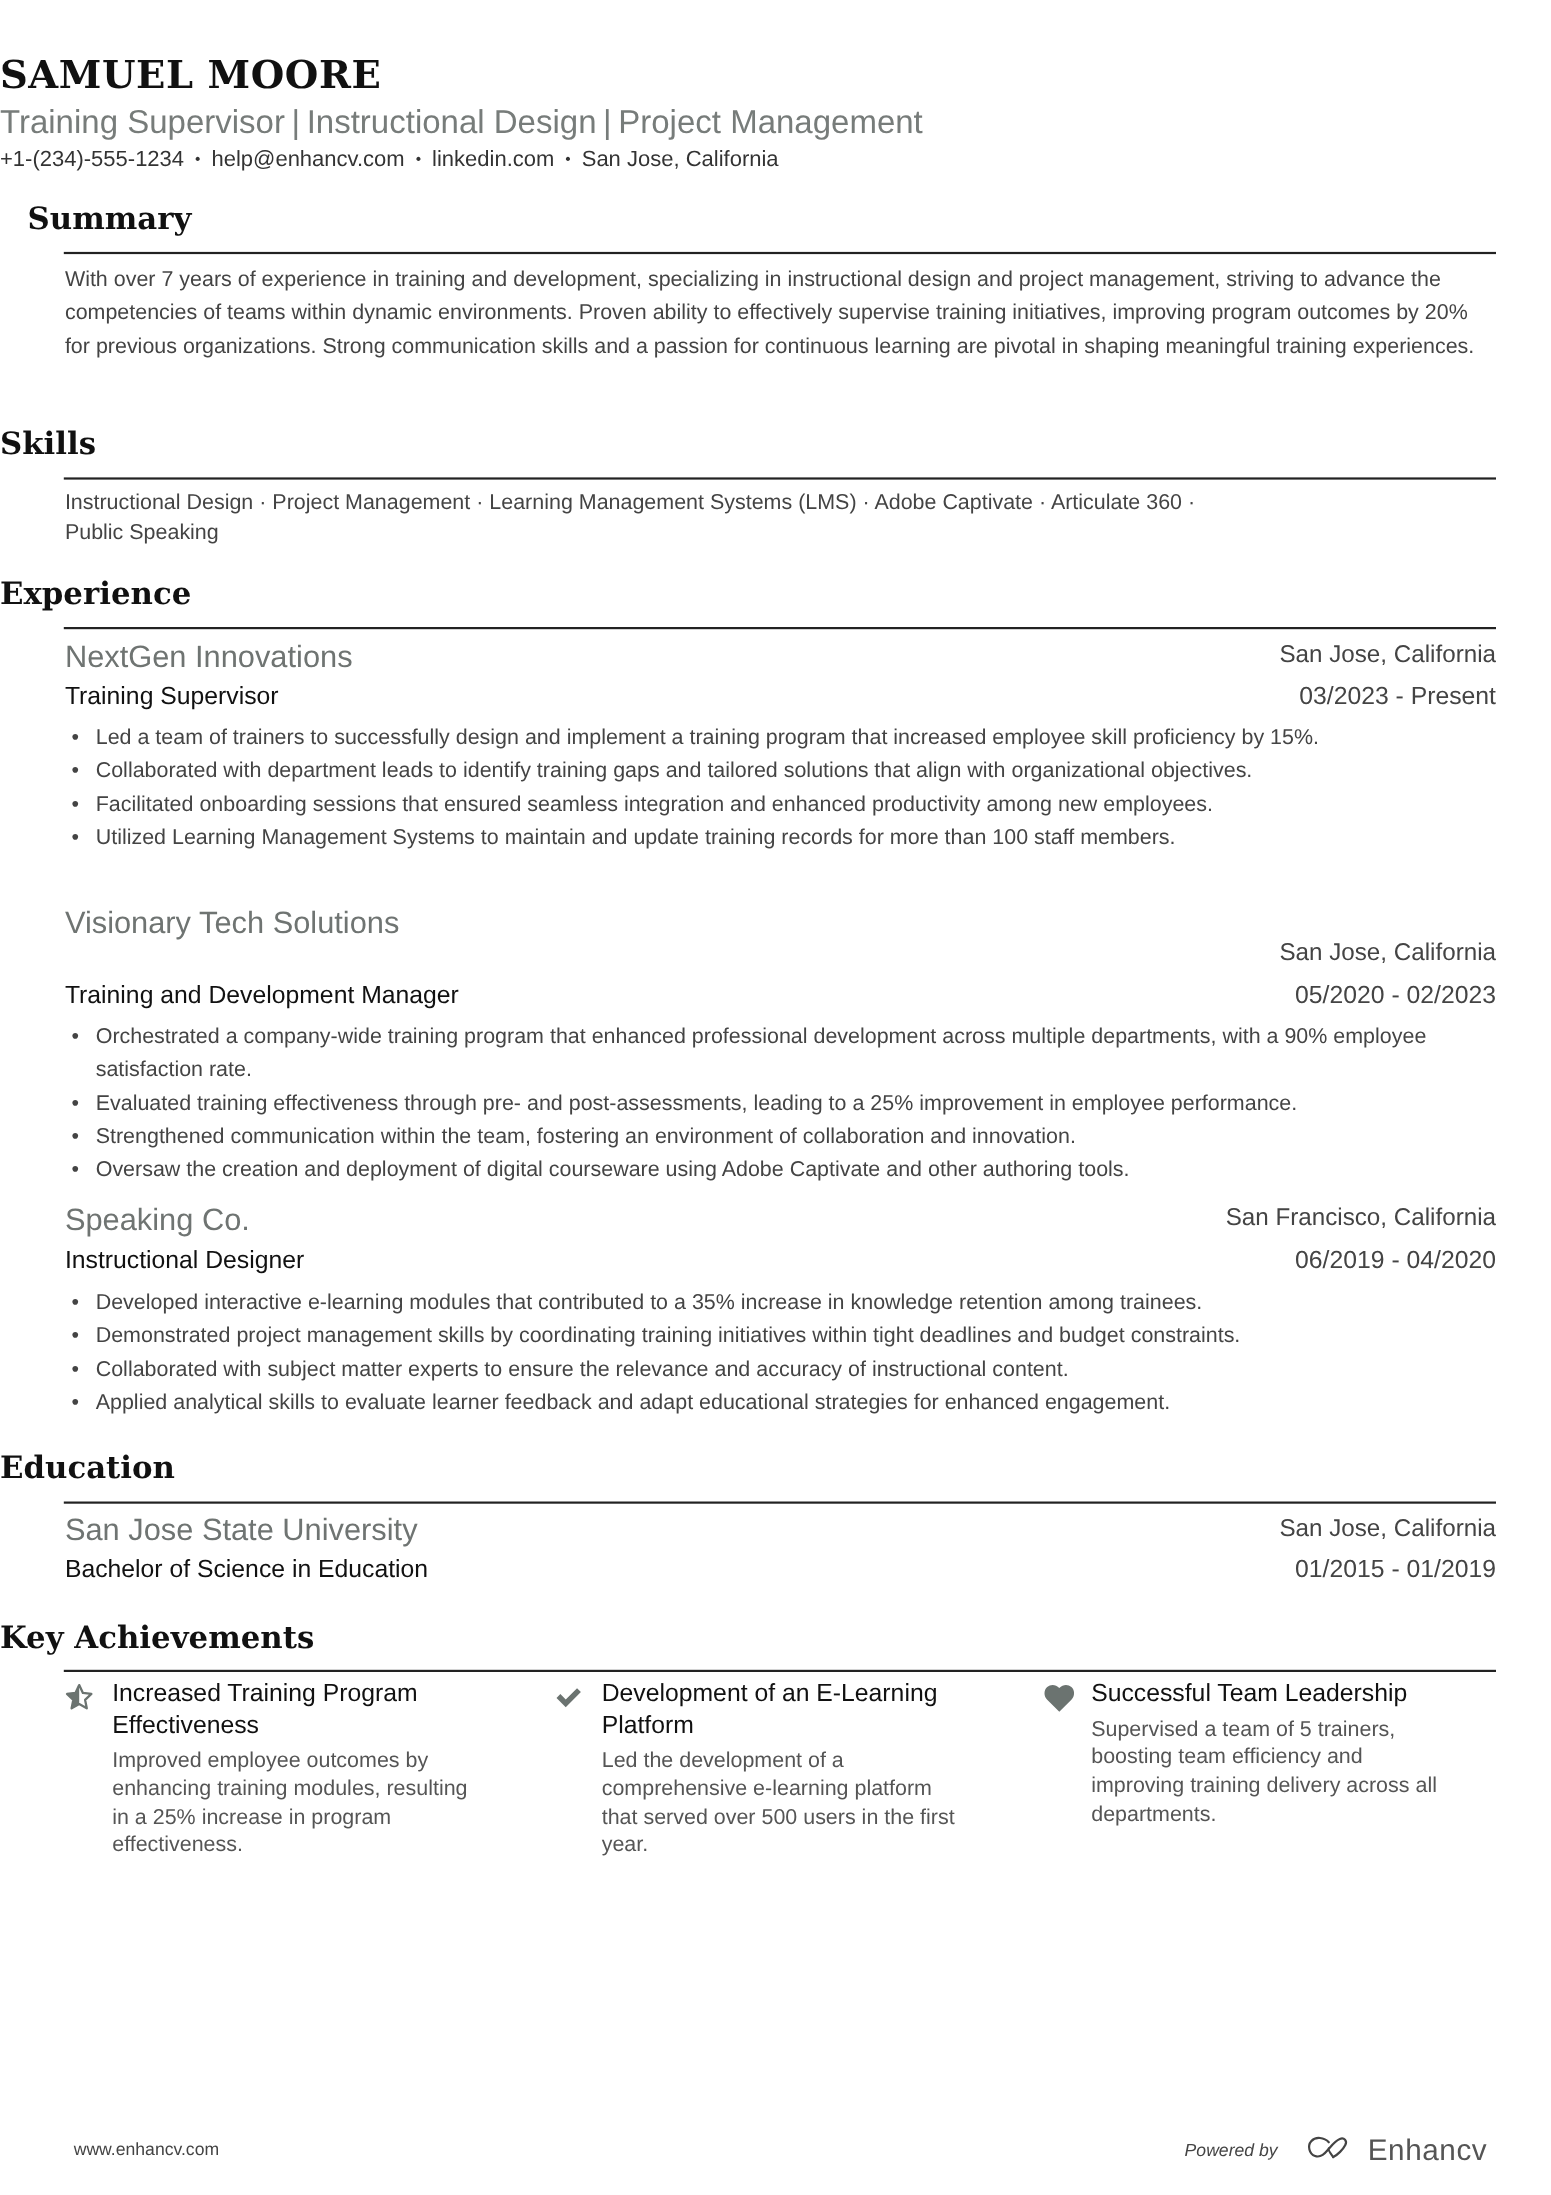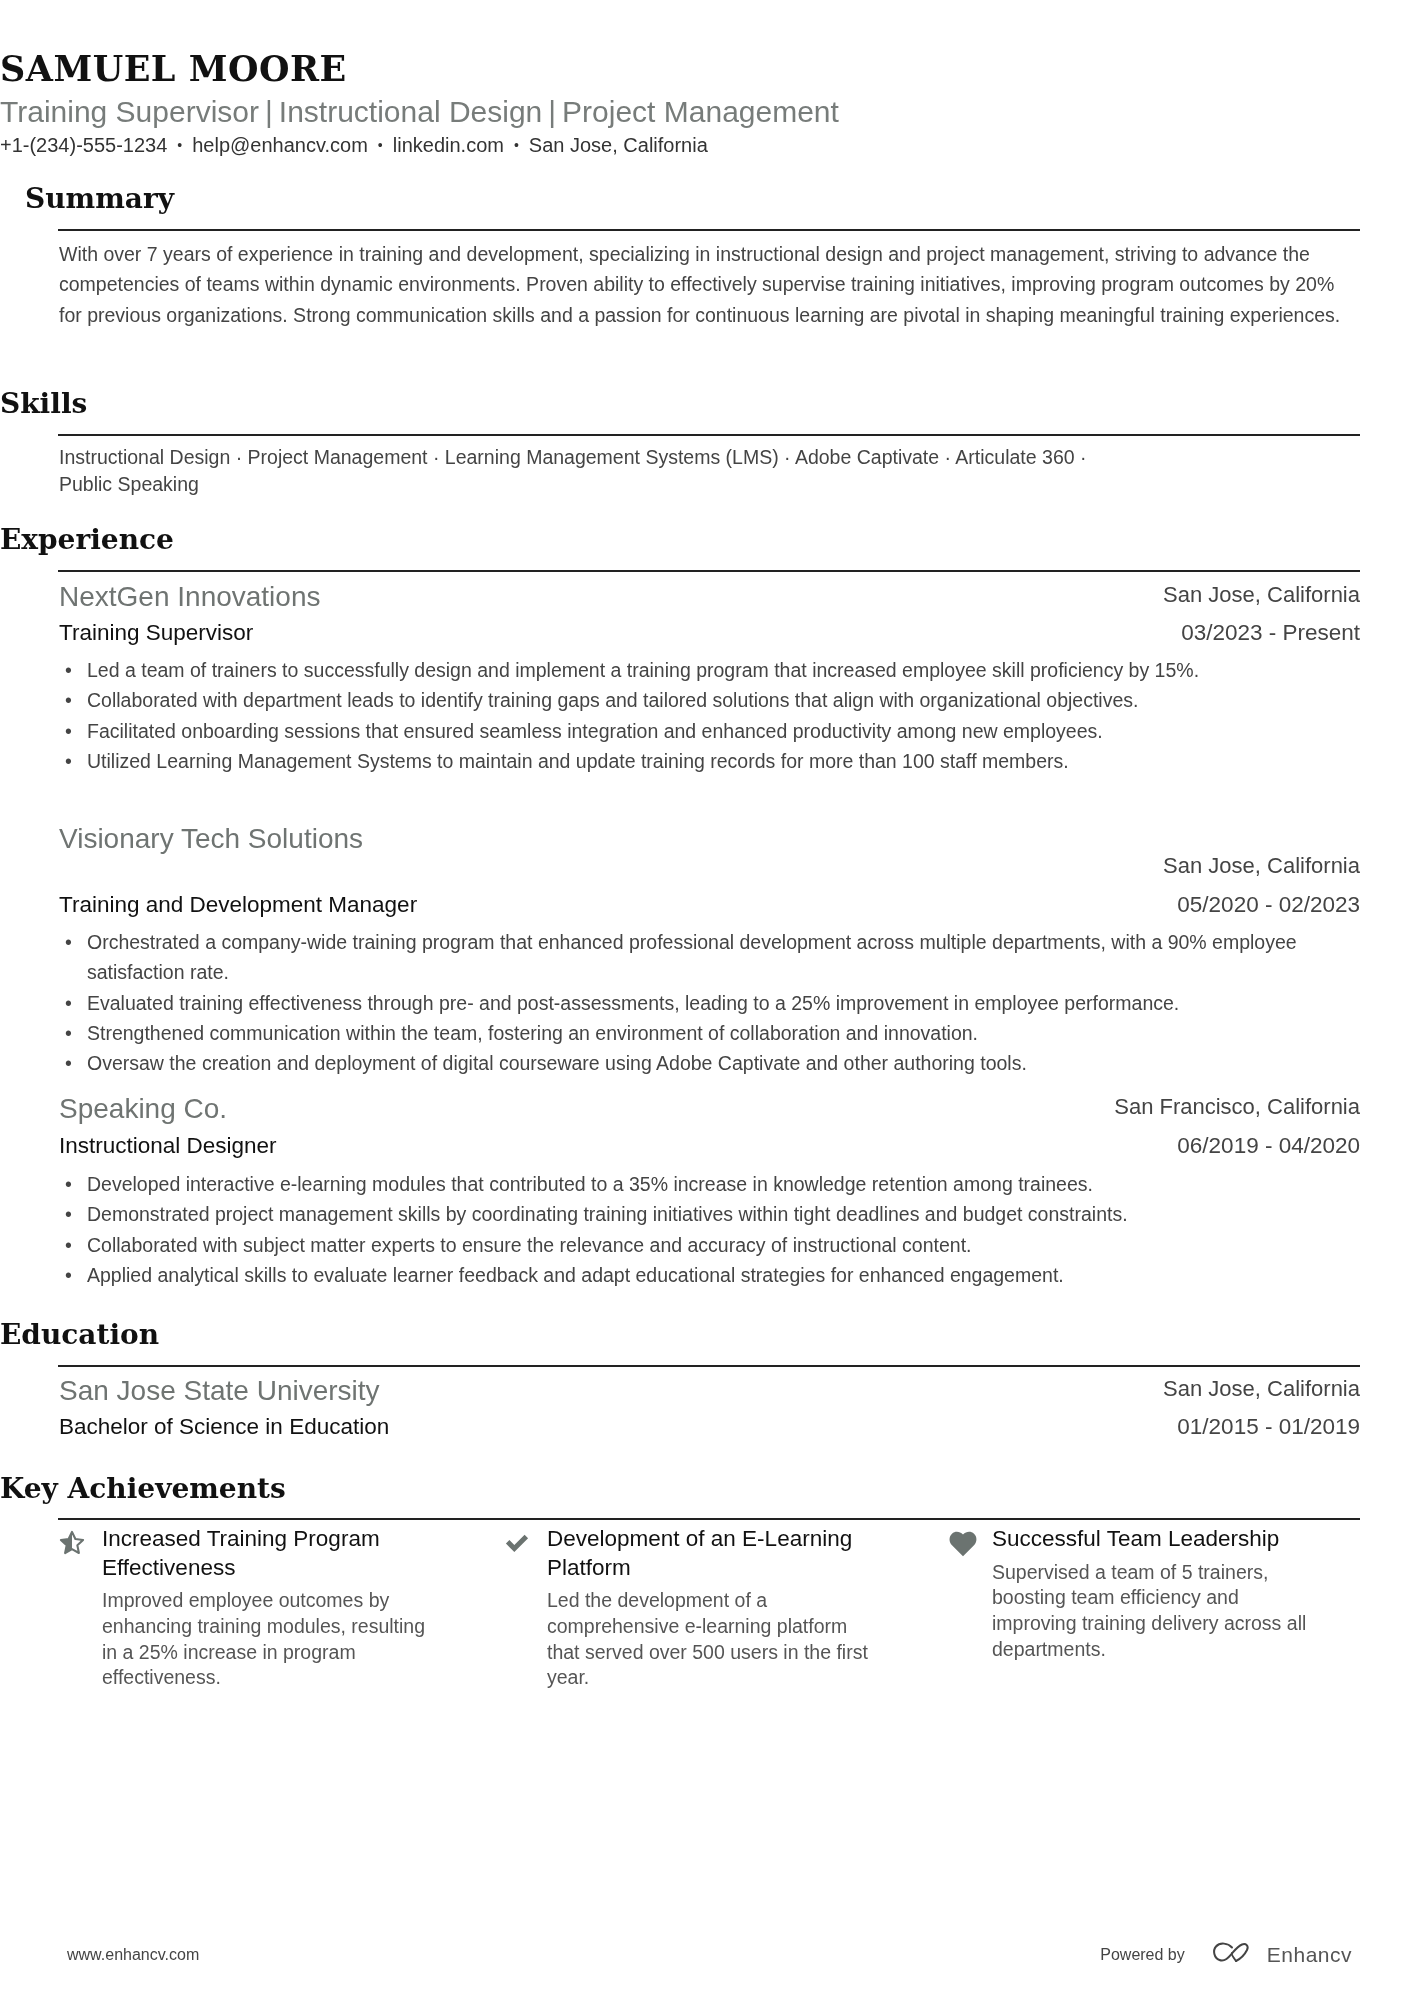"Powered by" .footer-right .pb { font-style: none -> italic }
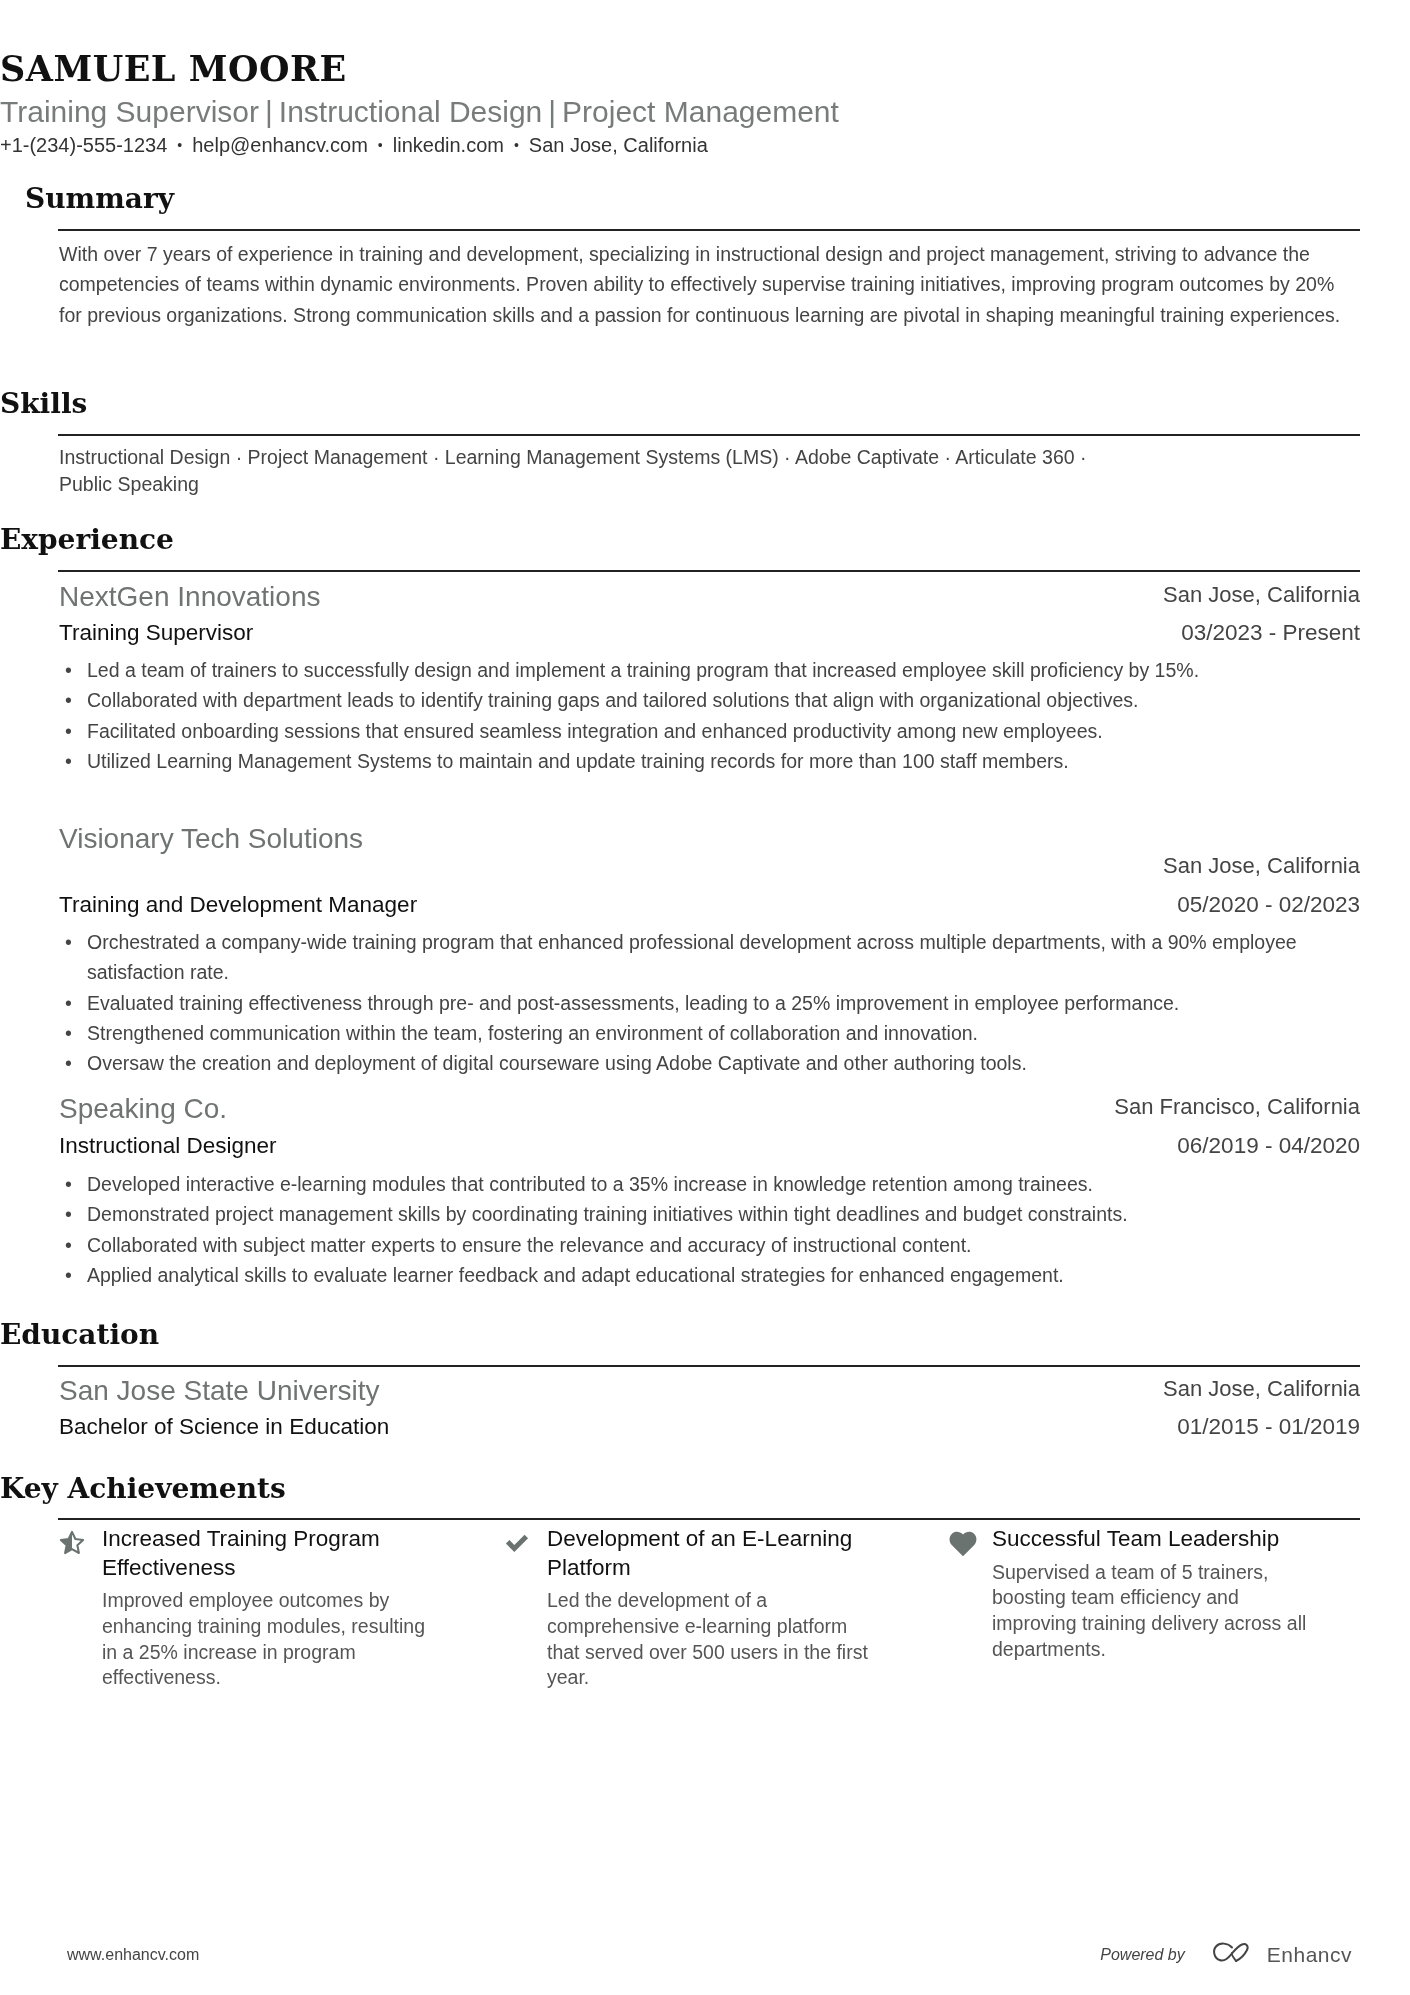"Enhancv" .footer-right .brand { font-size: 21px -> 27px }
